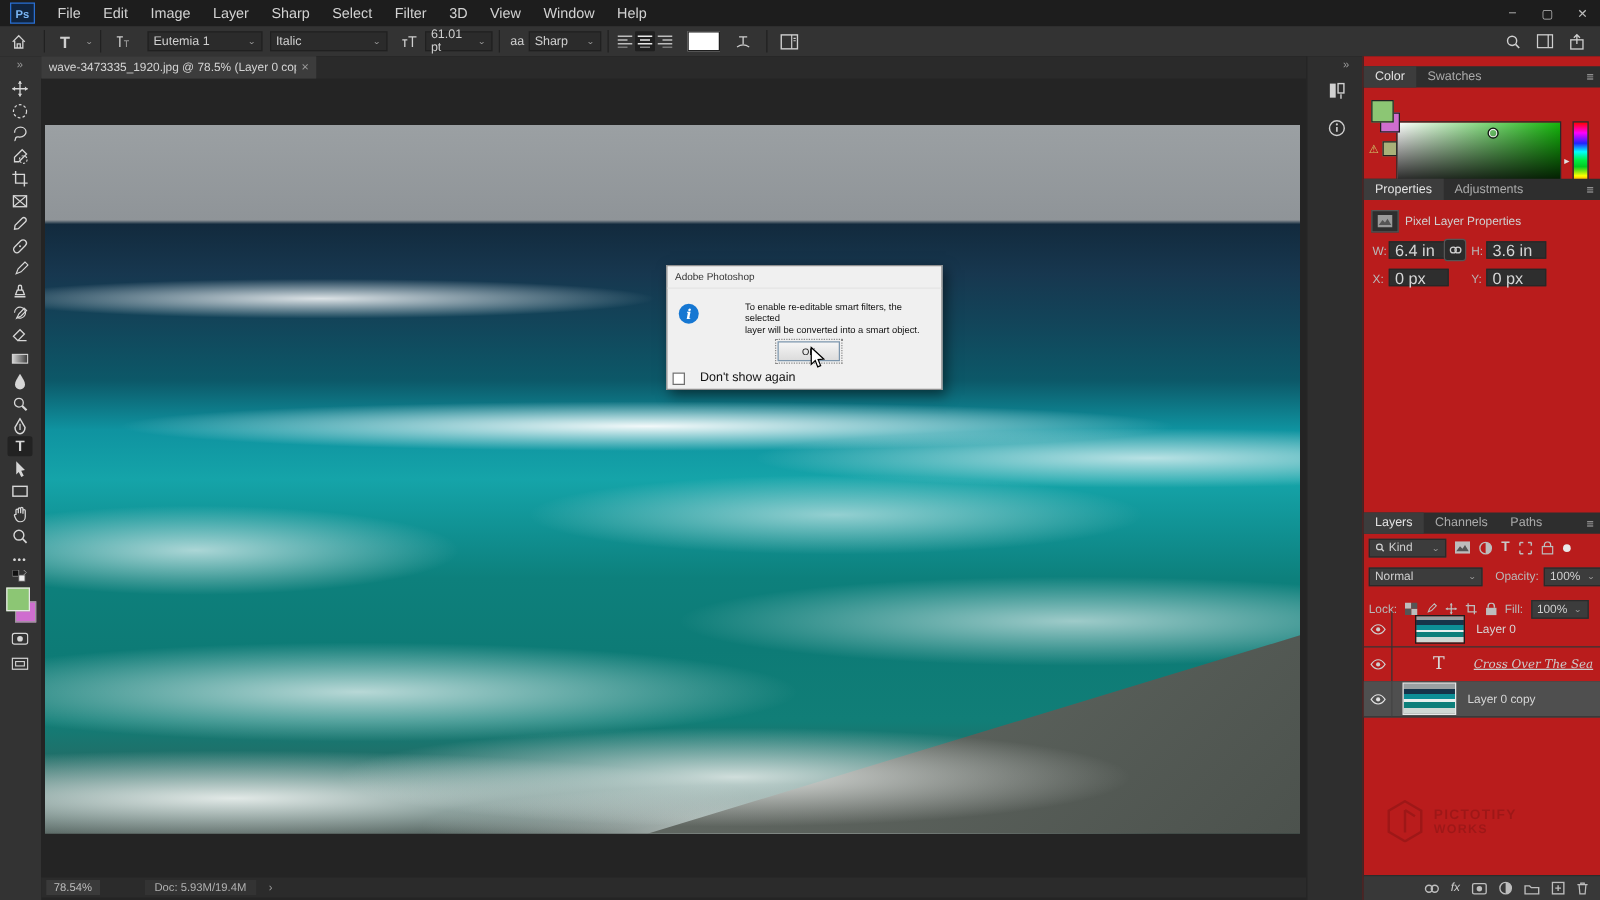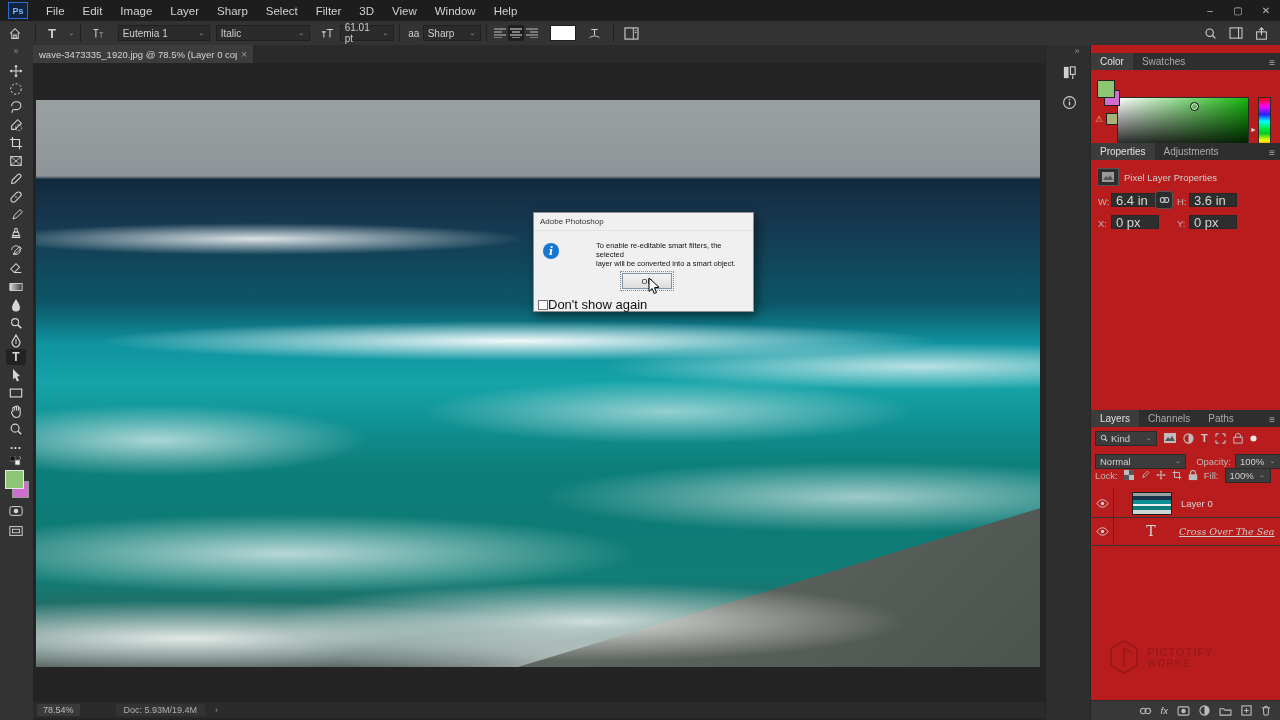"Don't show again" #dchk .lbl { font-size: 13px -> 10px; margin-left: 0 -> 12px }
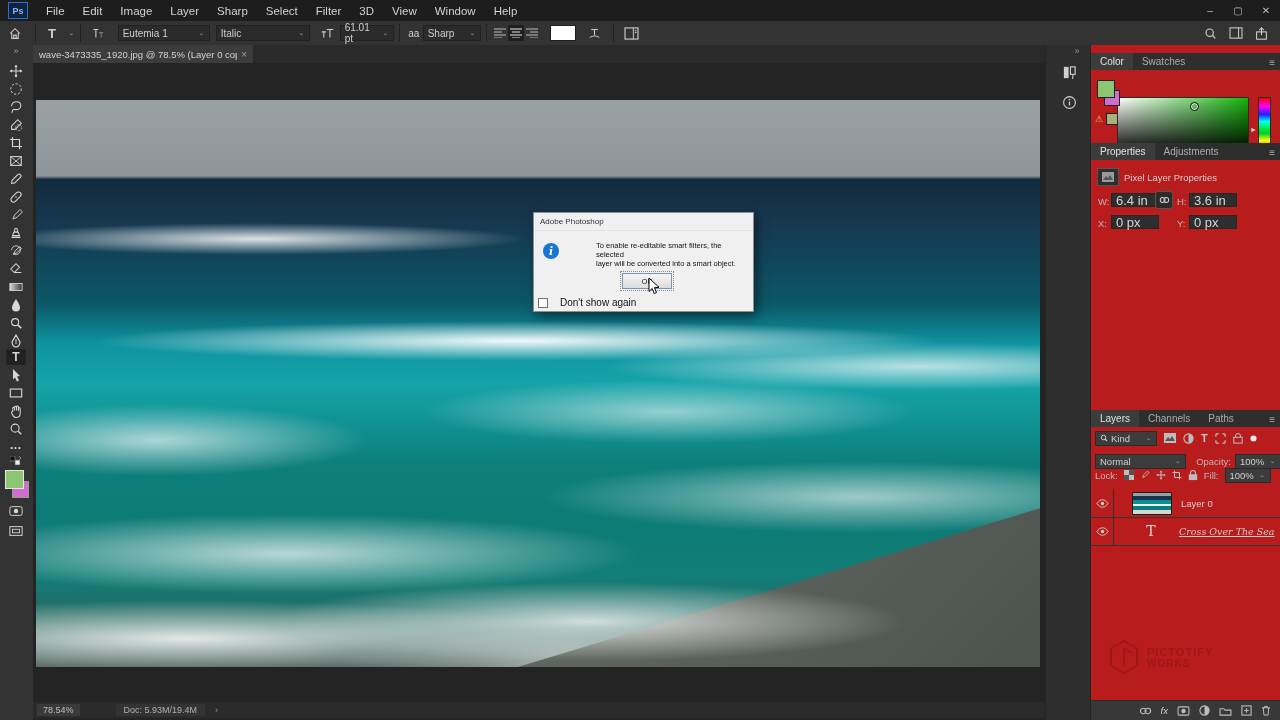"Lock:" div.abs { top: 420px -> 432px }
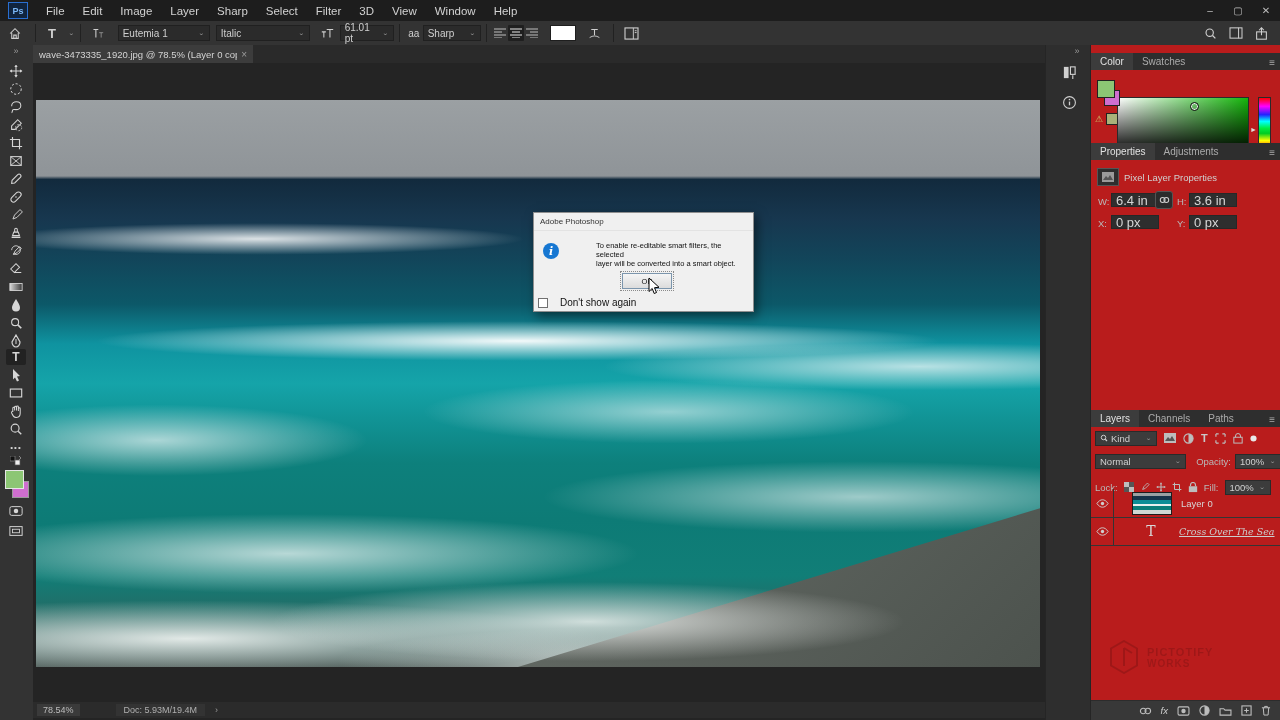"Layer 0 copy" div.layer-row { html: none -> <div> <div> <svg> <path></path> <circle></circle> </svg> </div> <div></div> <div>Layer 0 copy</div> </div> }
